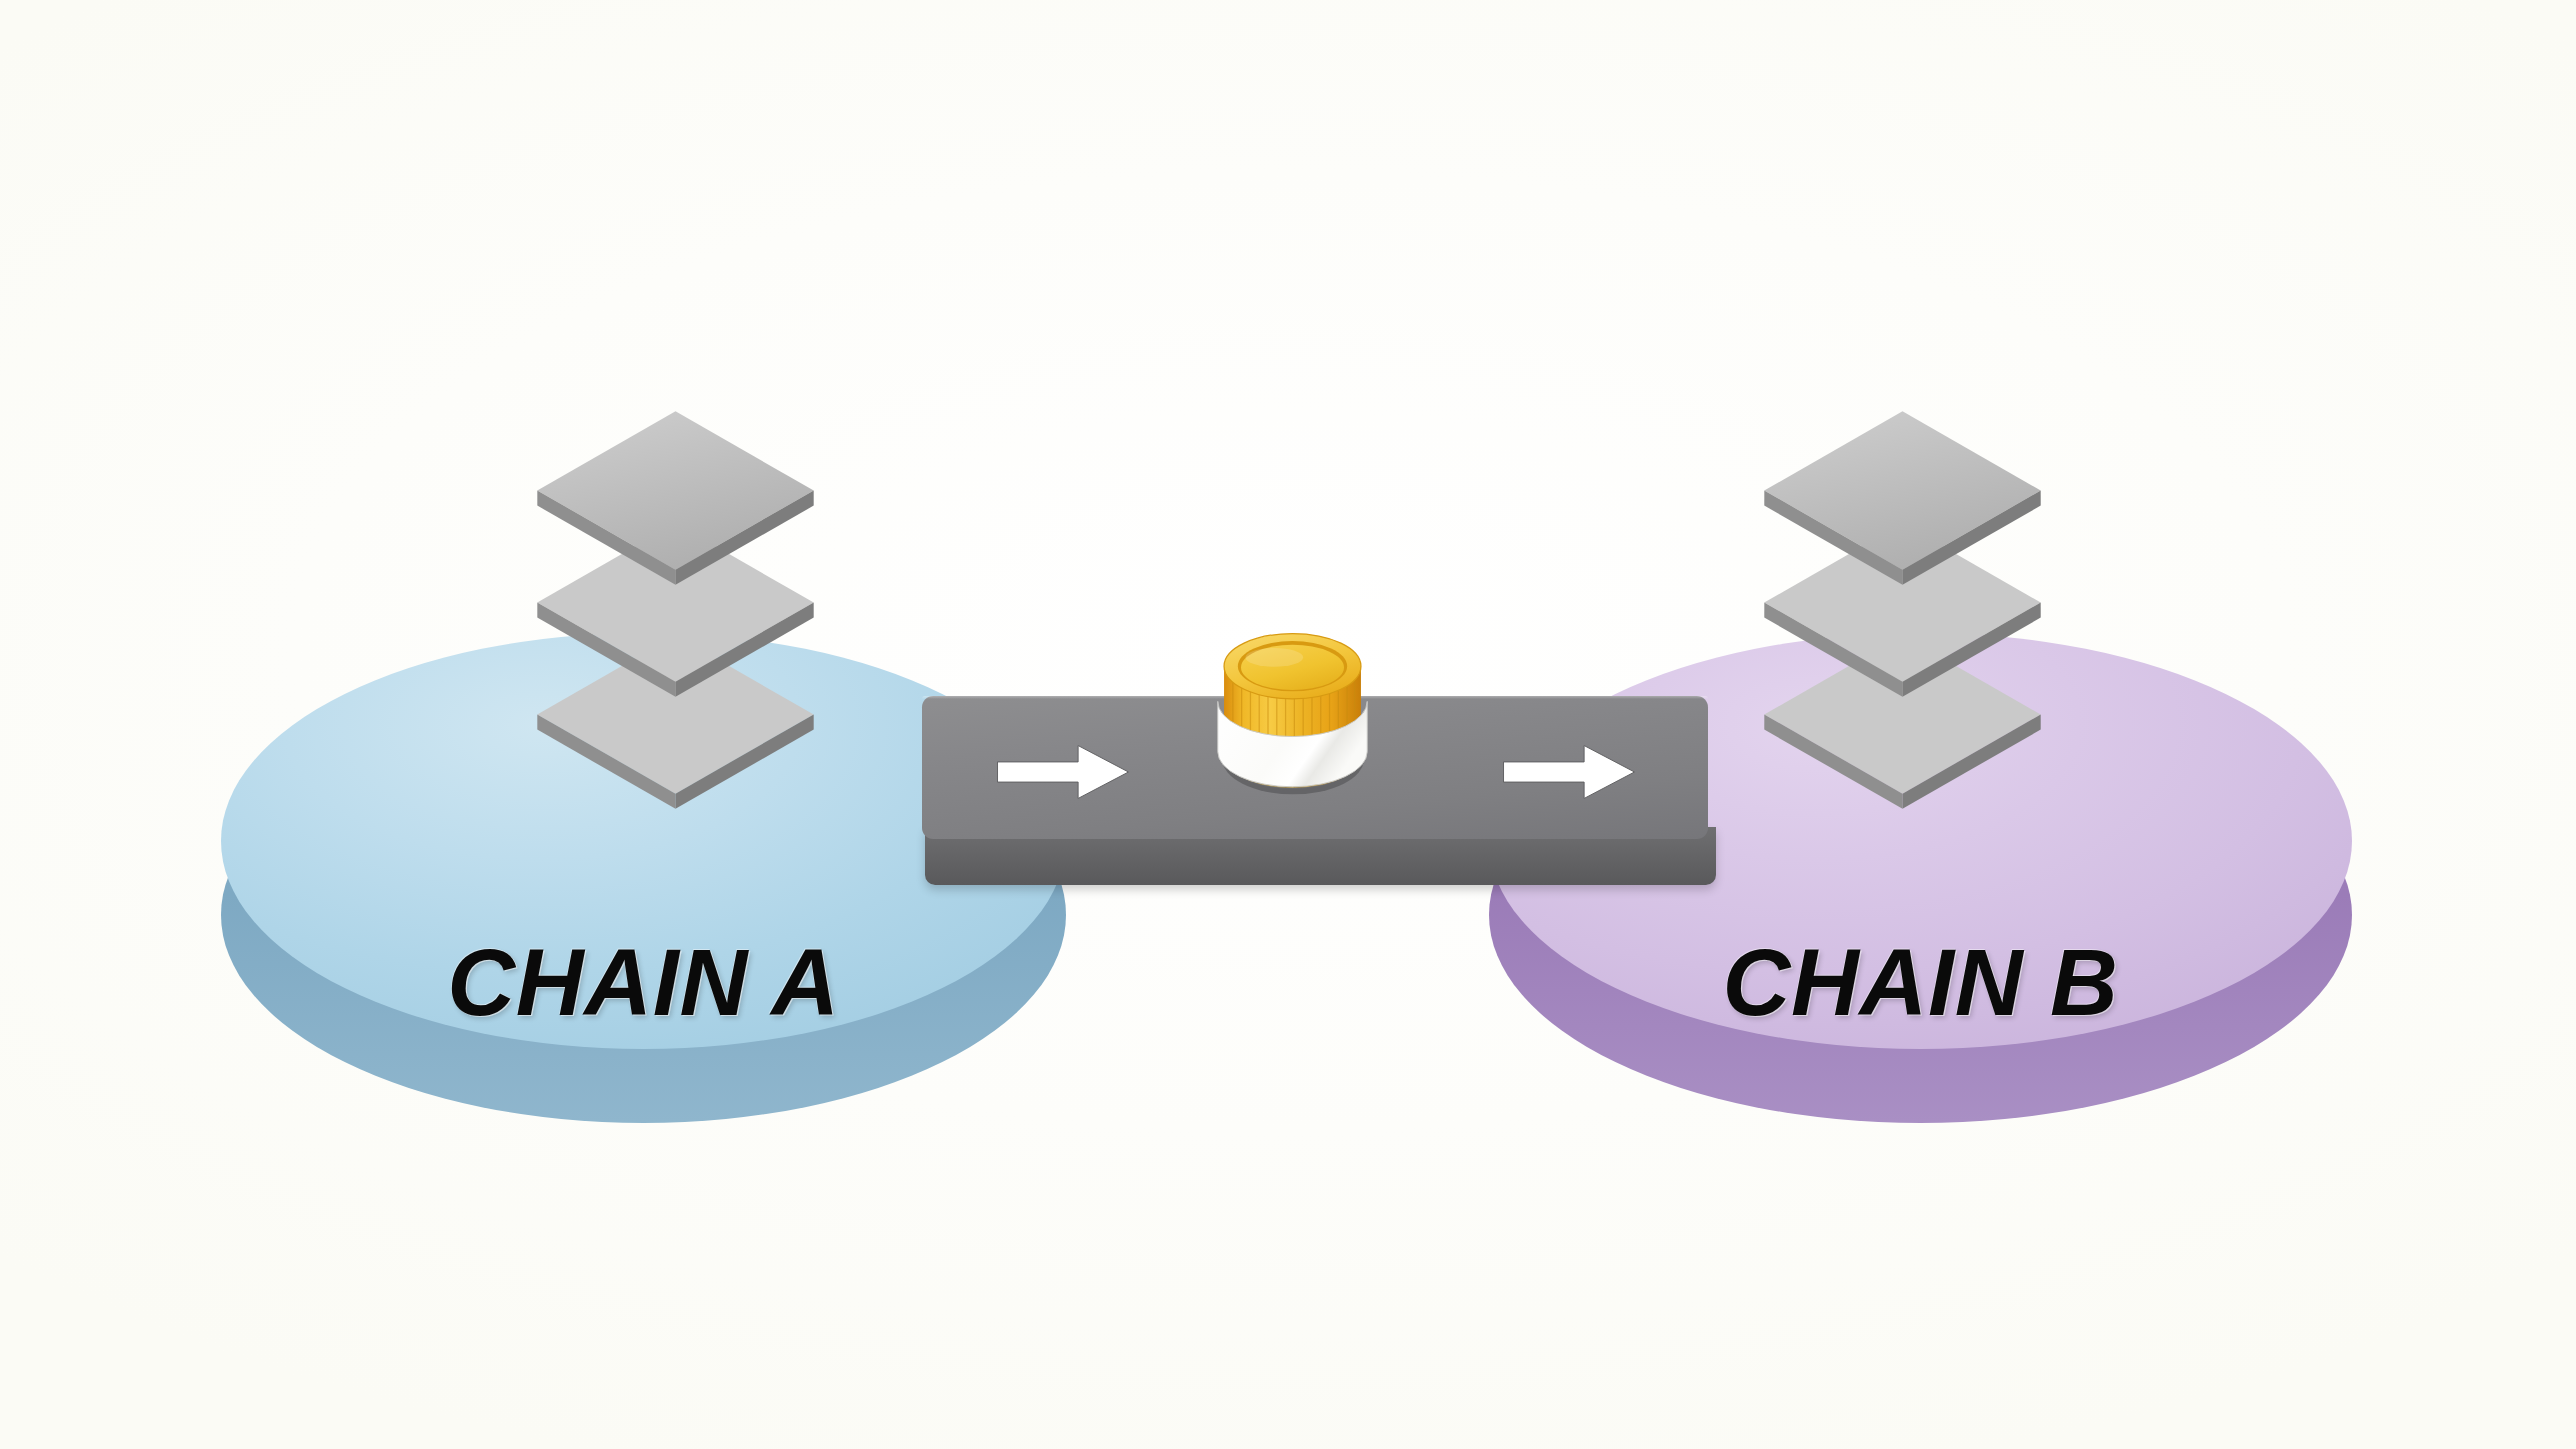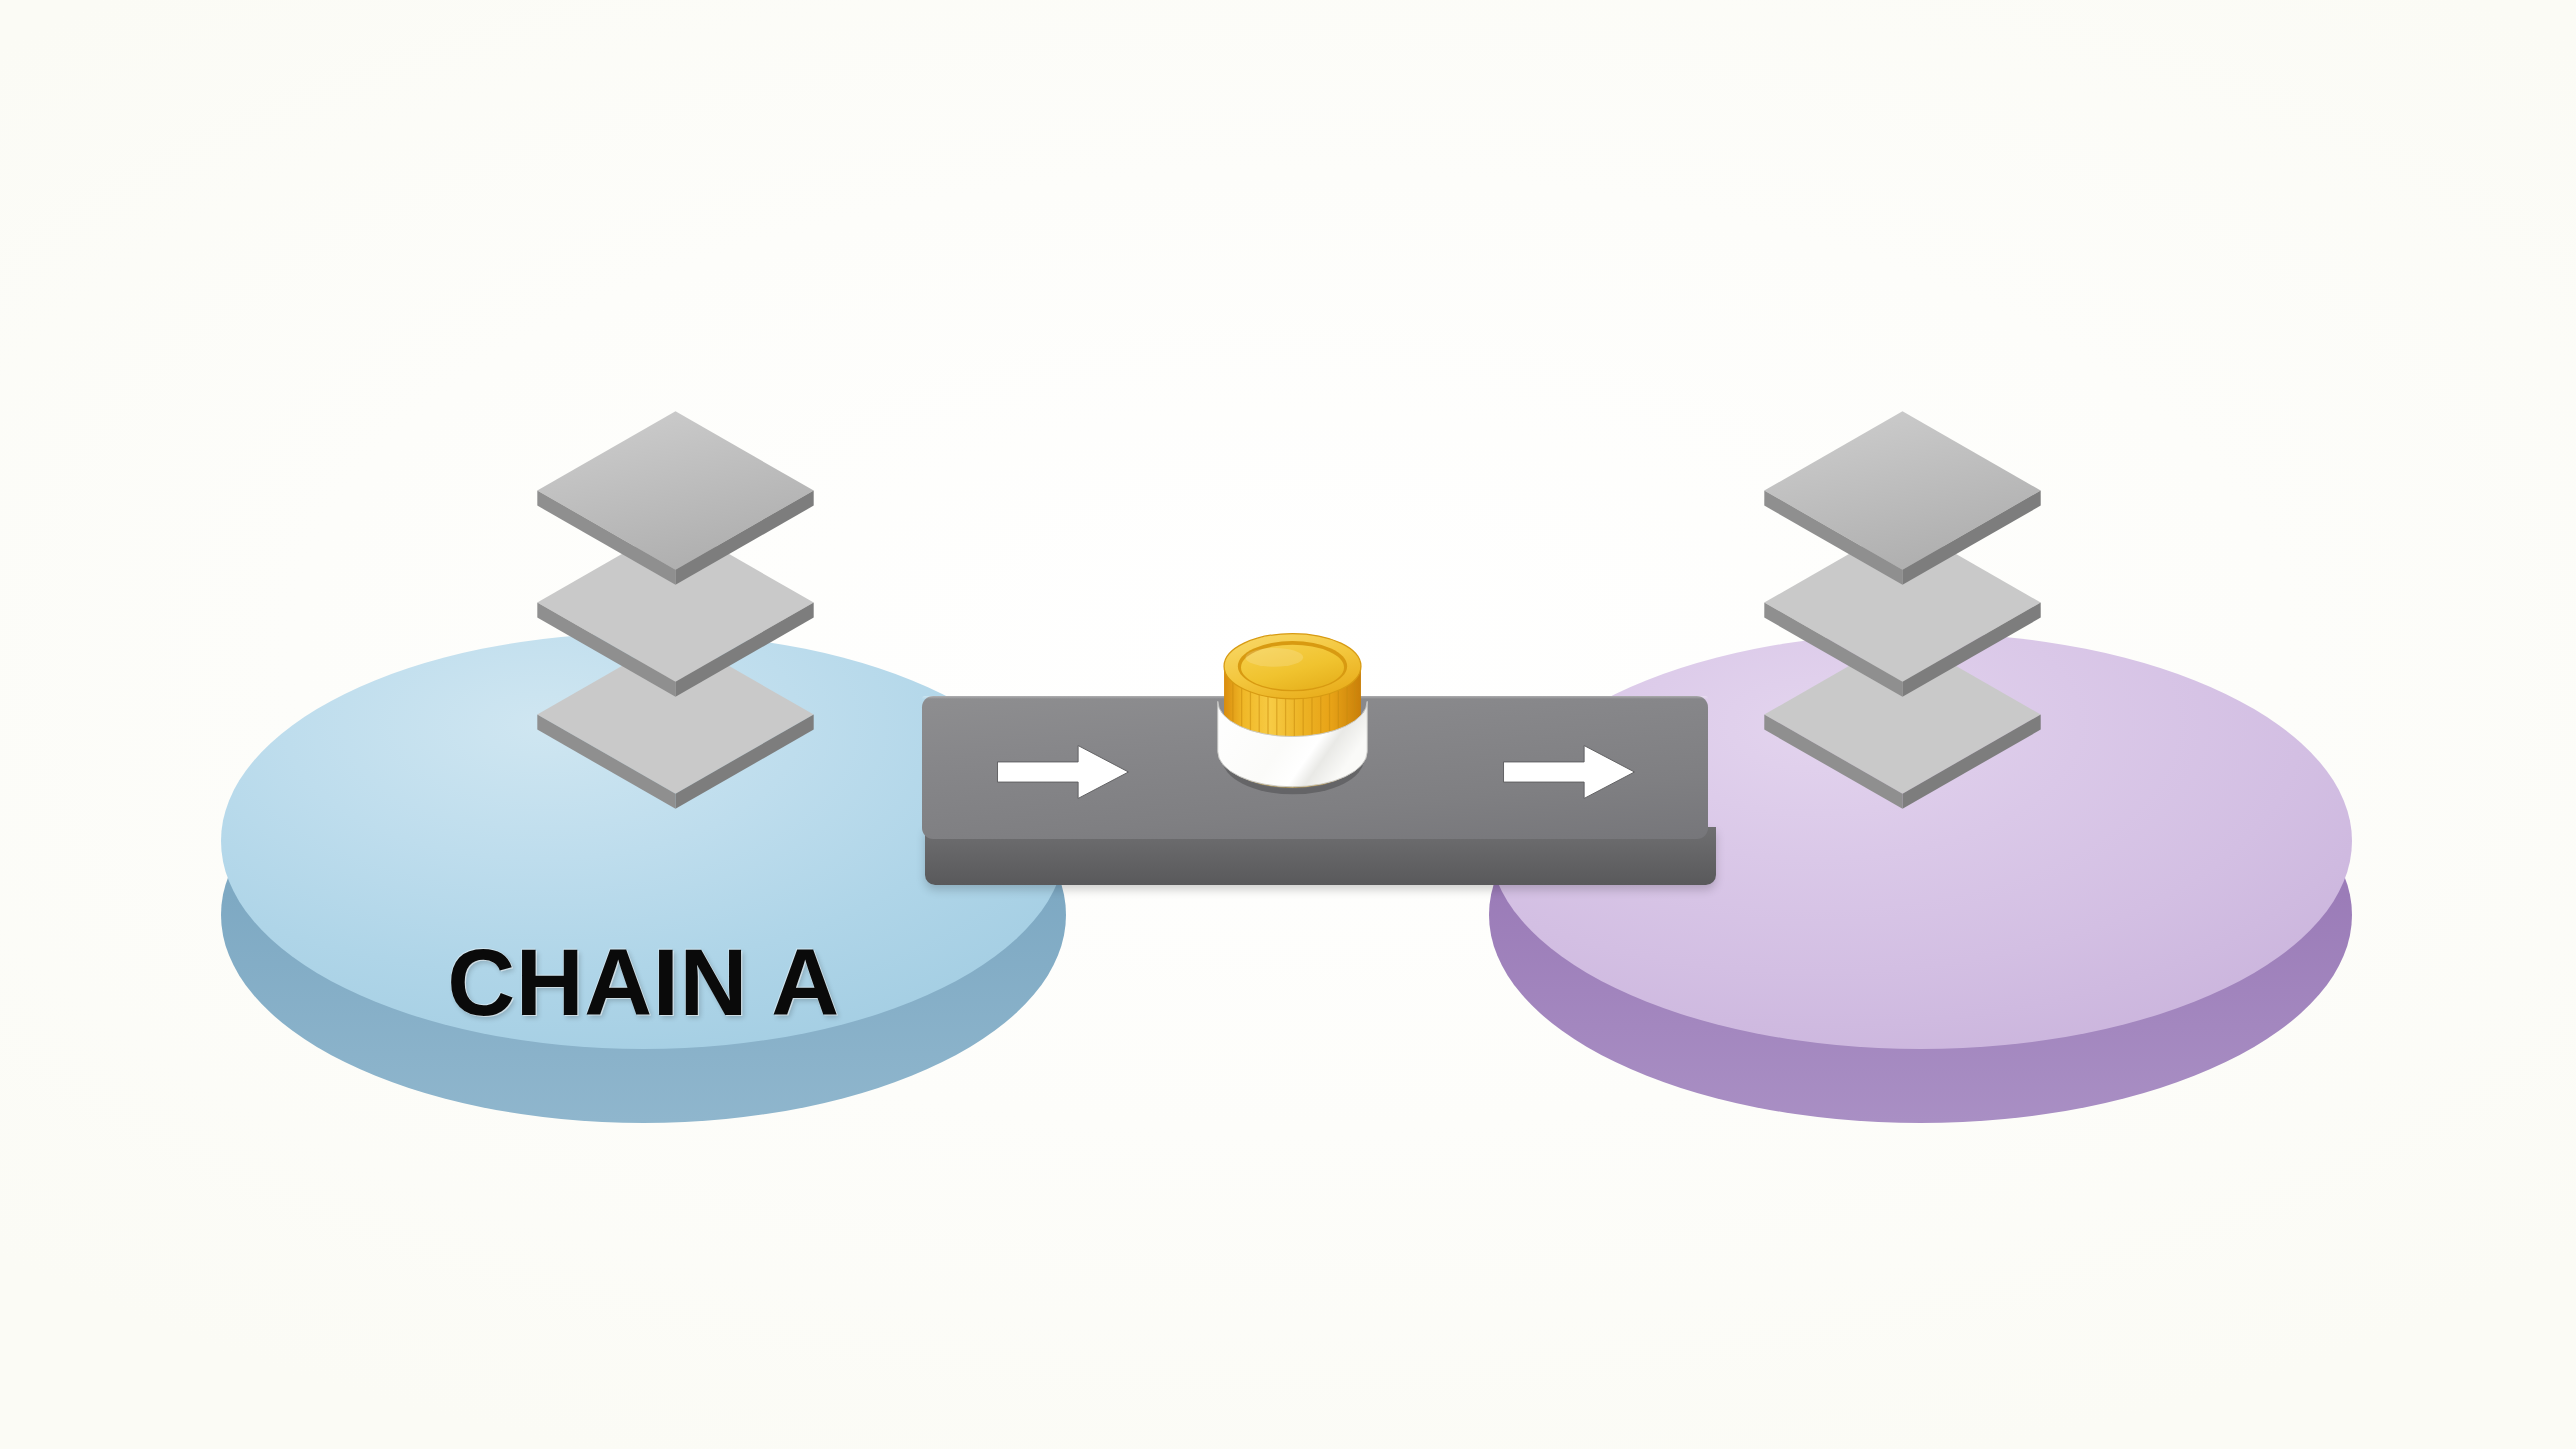"CHAIN A" .platform .disc-label { font-style: none -> italic }
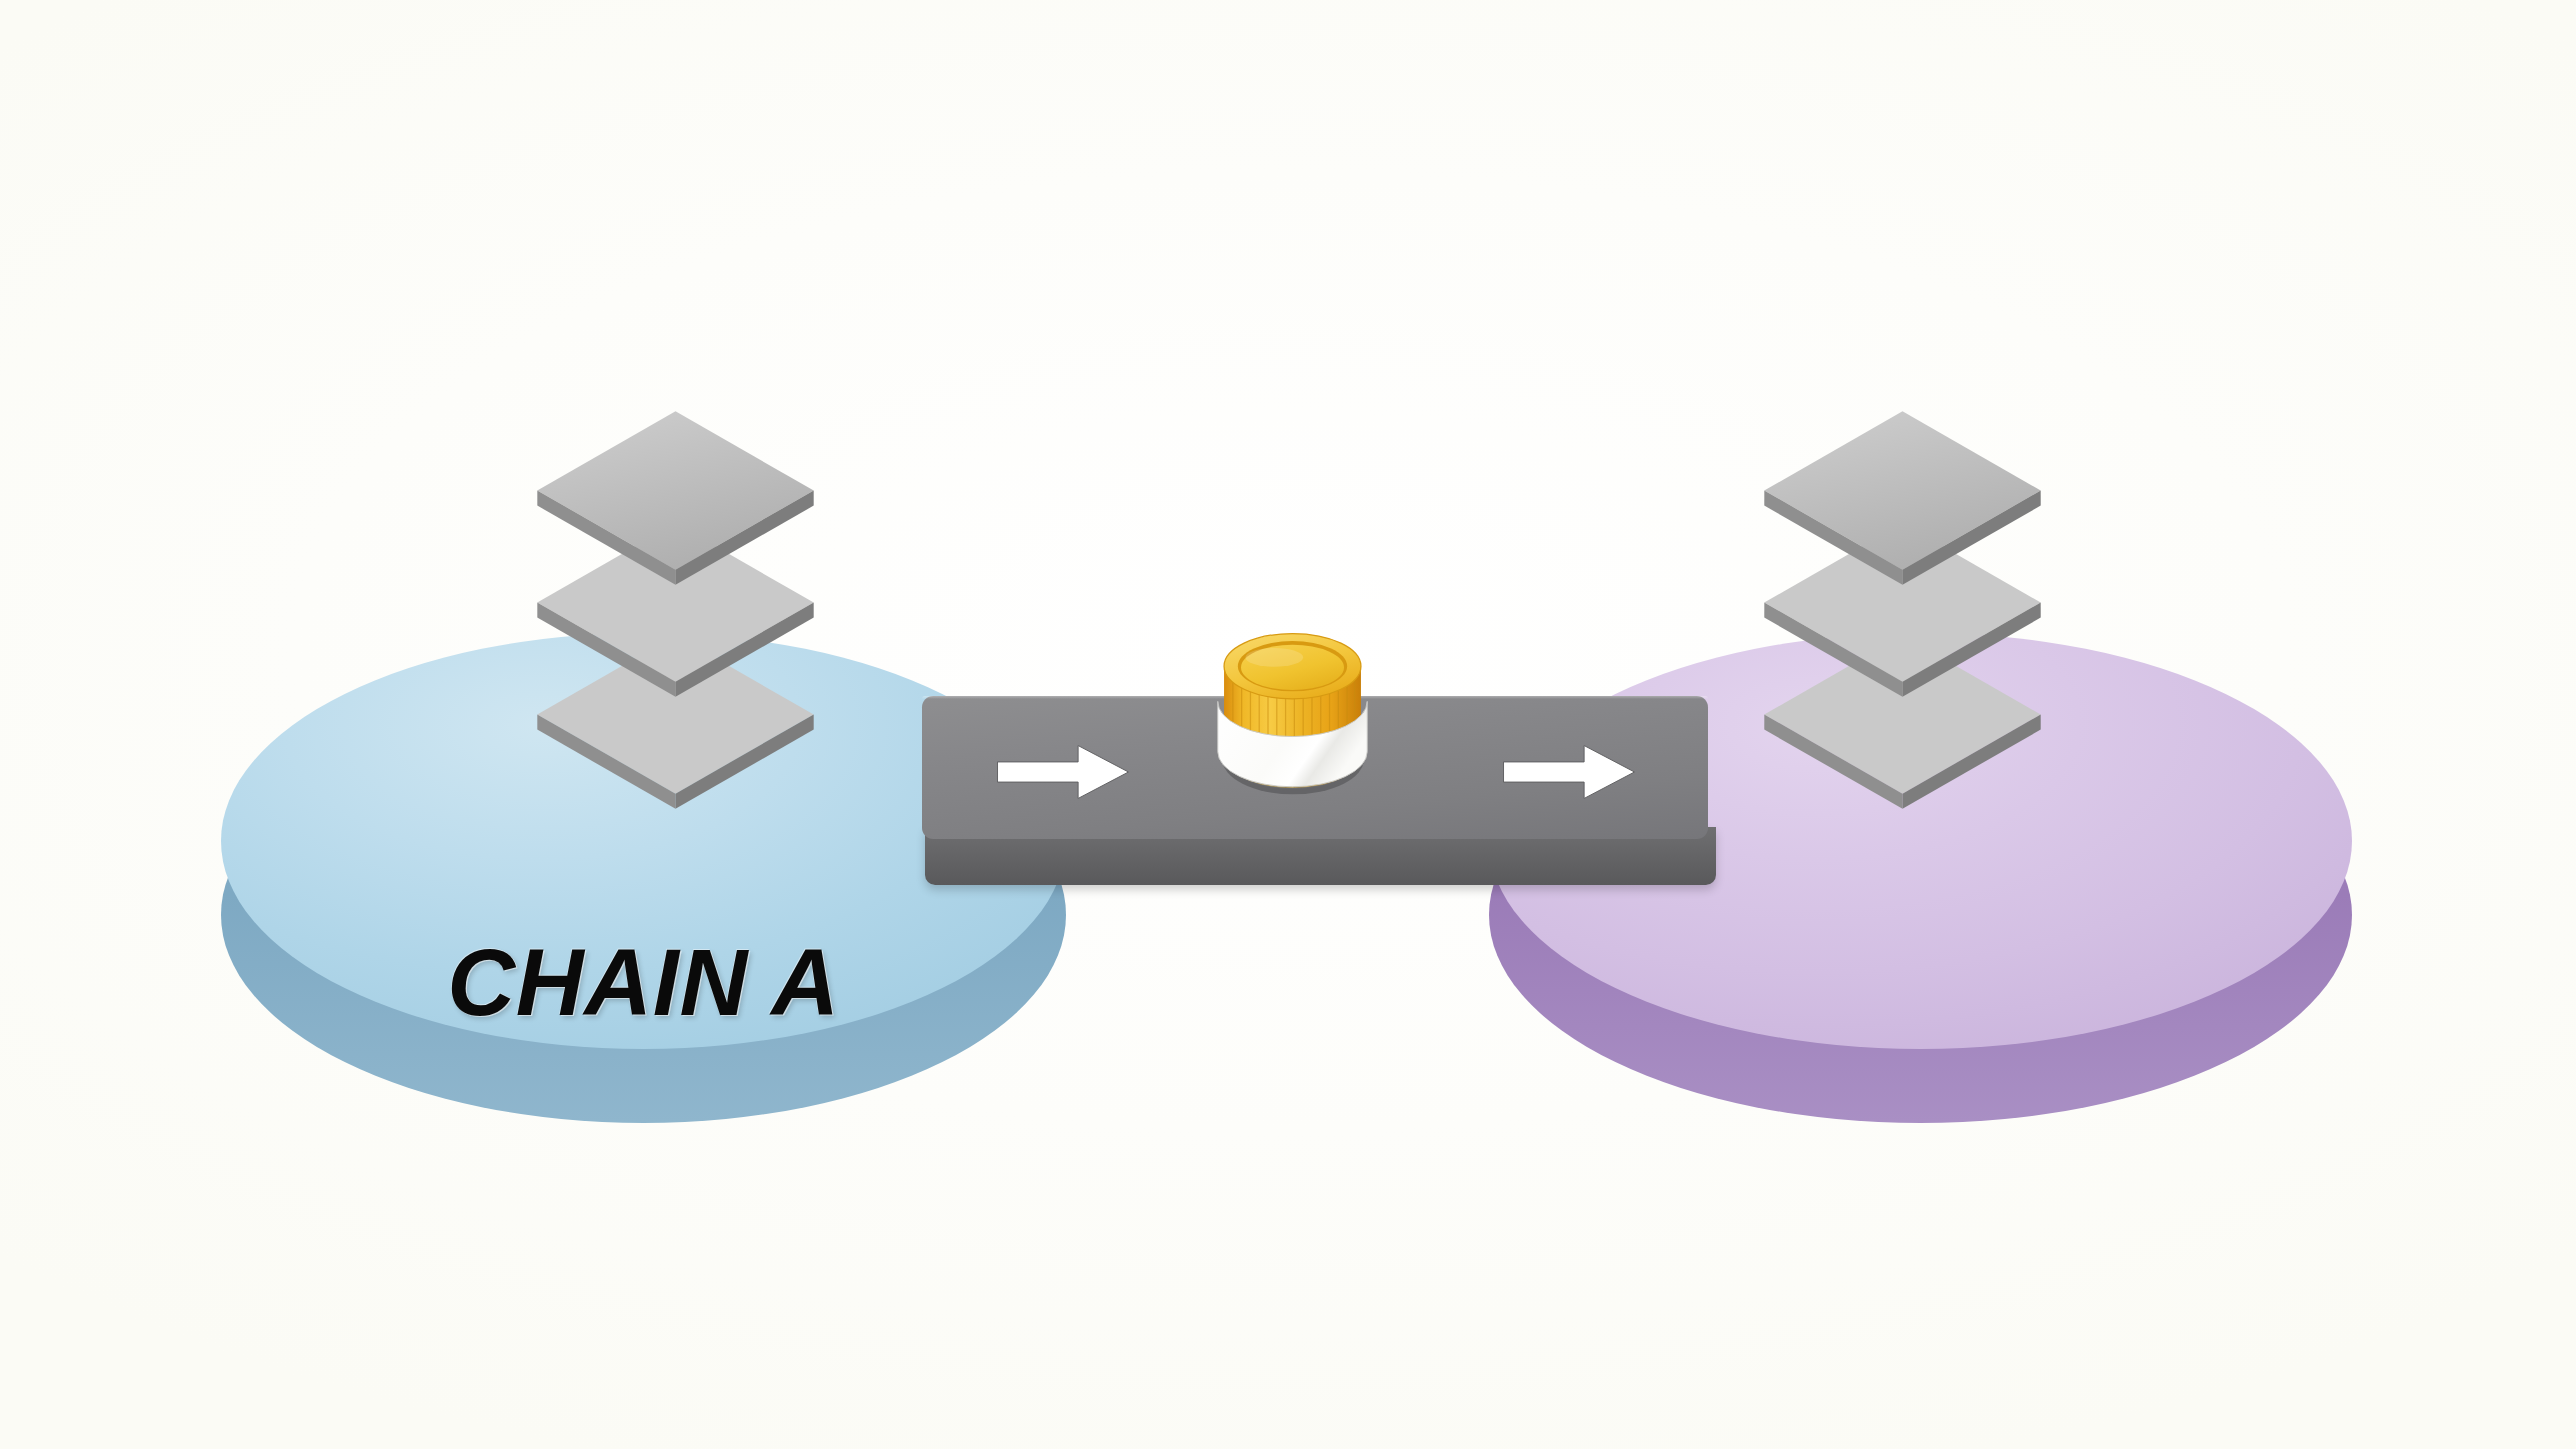"CHAIN B" div.platform { html: none -> <div> <div>CHAIN B</div> </div> }
